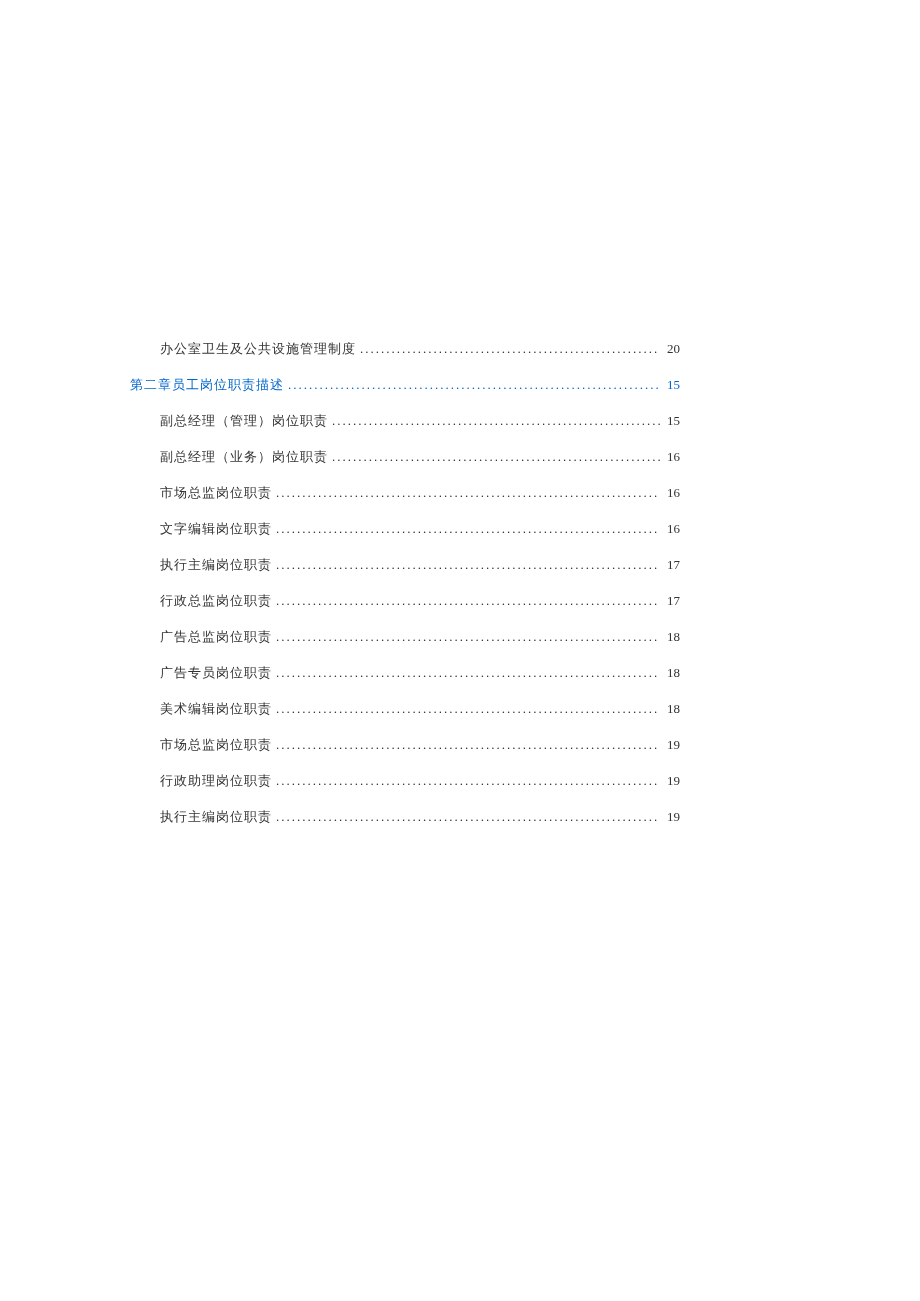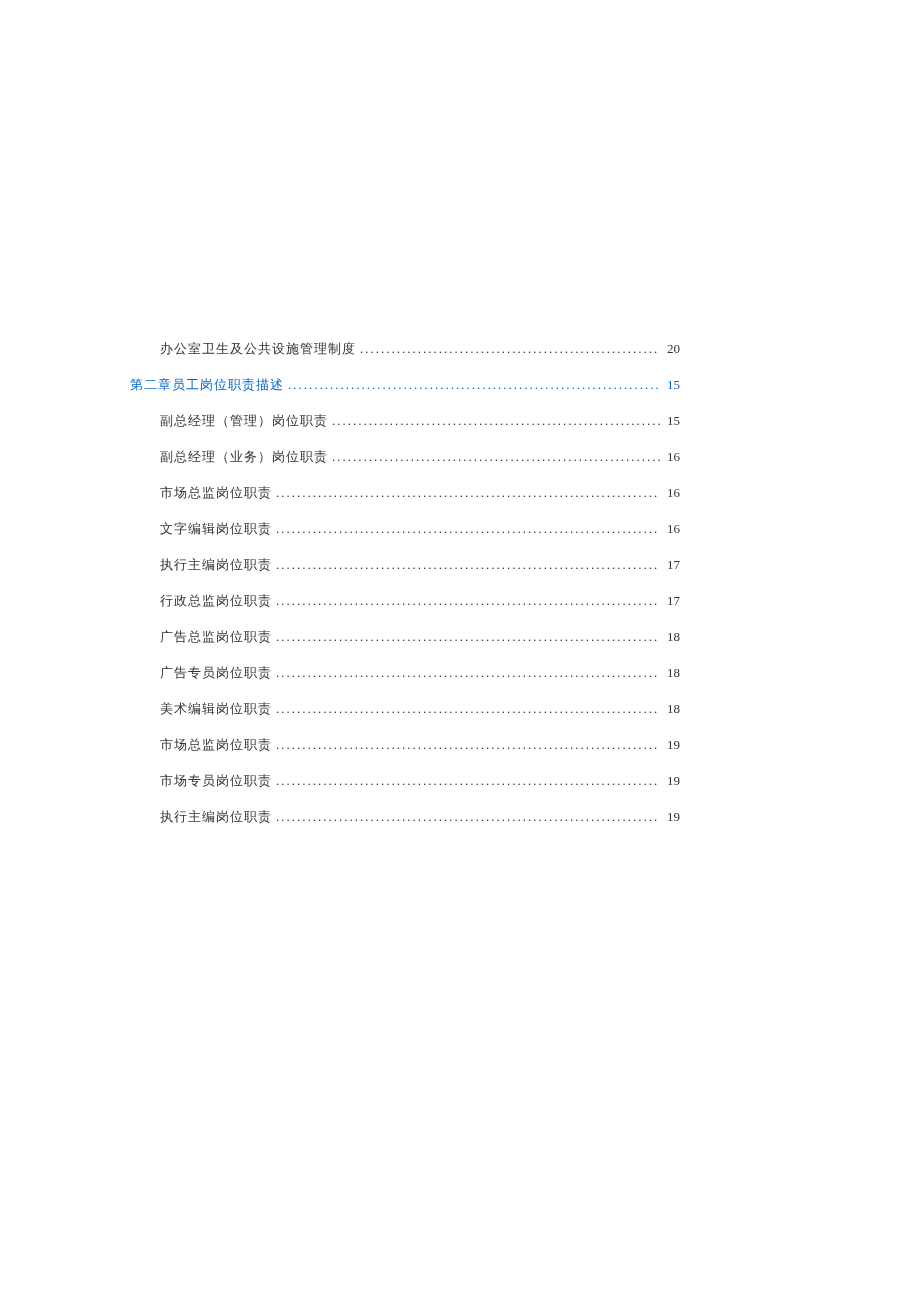"市场专员岗位职责" span.toc-title { text: 市场专员 -> 行政助理 }
